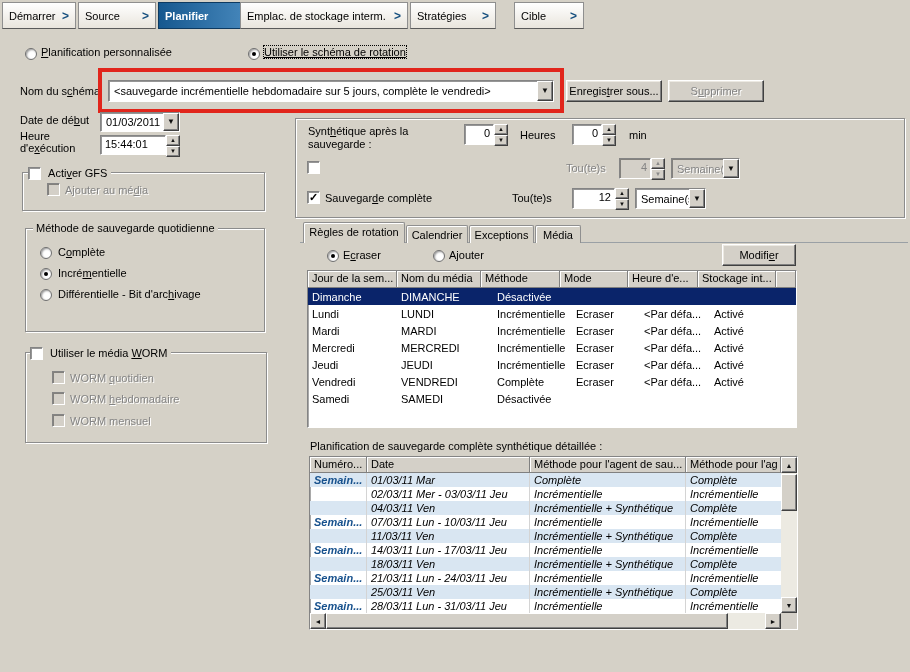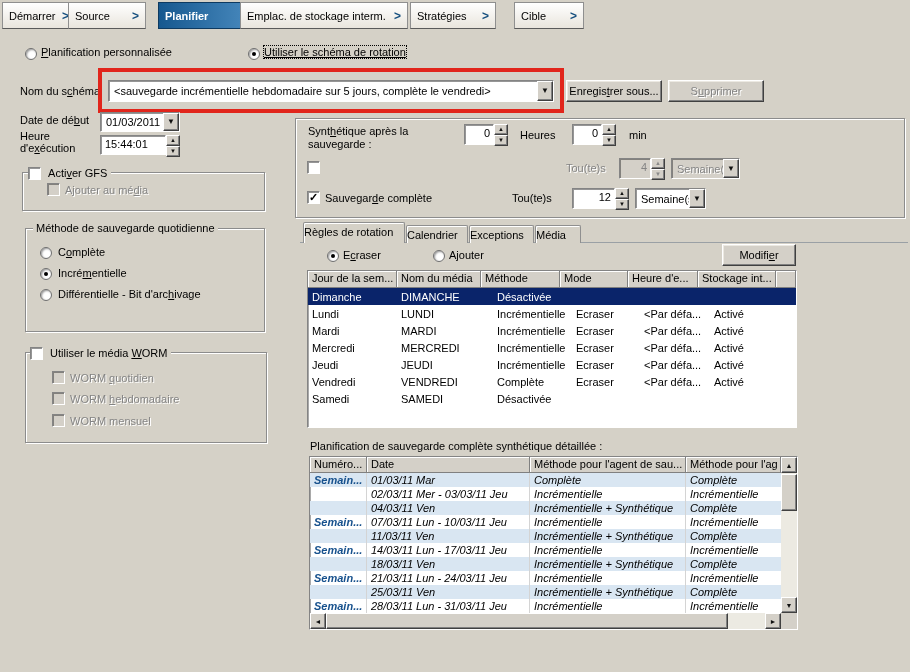"Source" div.wiztab { left: 68px -> 78px }
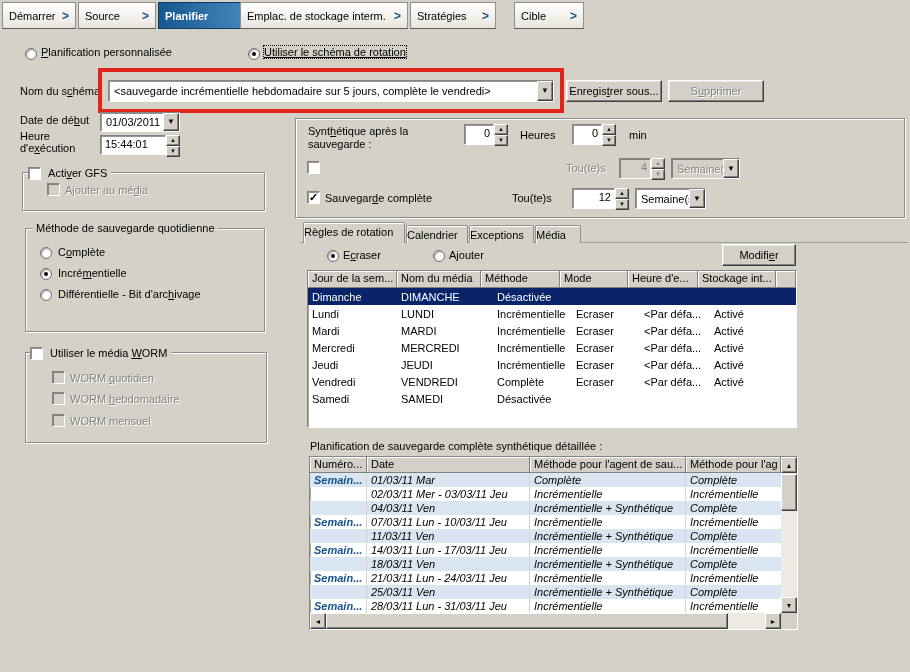"Règles de rotation" .rtab { text-align: none -> center }
